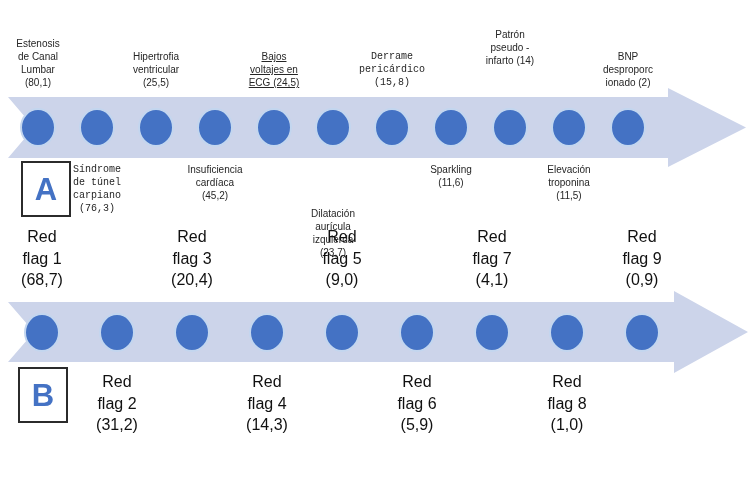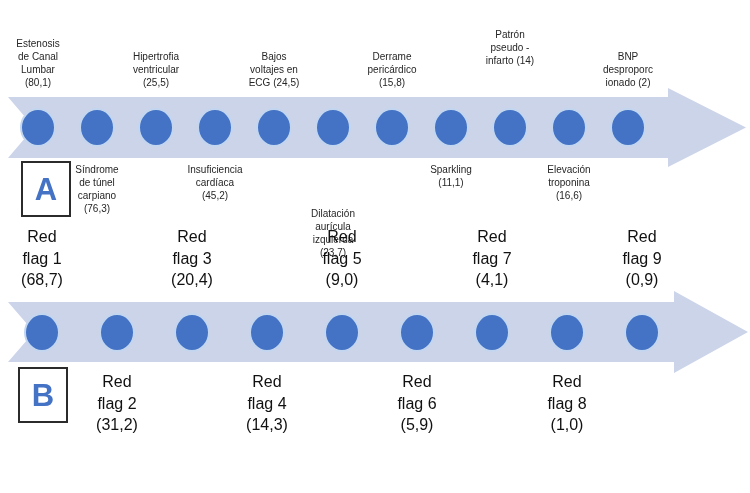"Bajos" div.lbl { text-decoration: none -> underline }
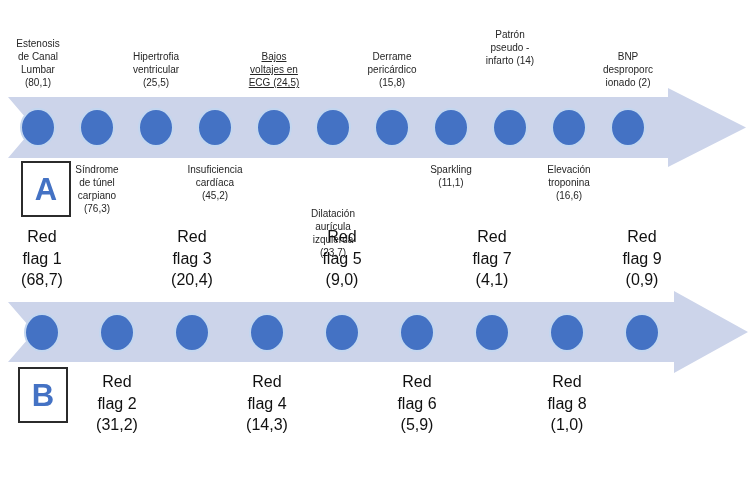"Derrame" div.lbl { font-family: none -> Liberation Mono, monospace }
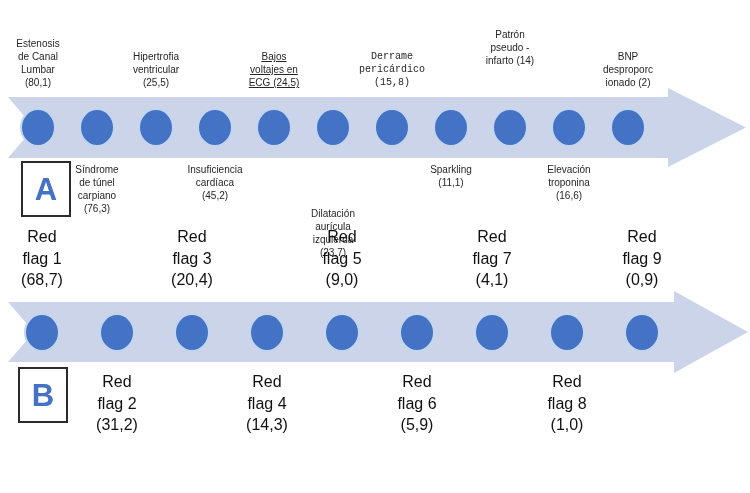"Síndrome" div.lbl { font-family: none -> Liberation Mono, monospace }
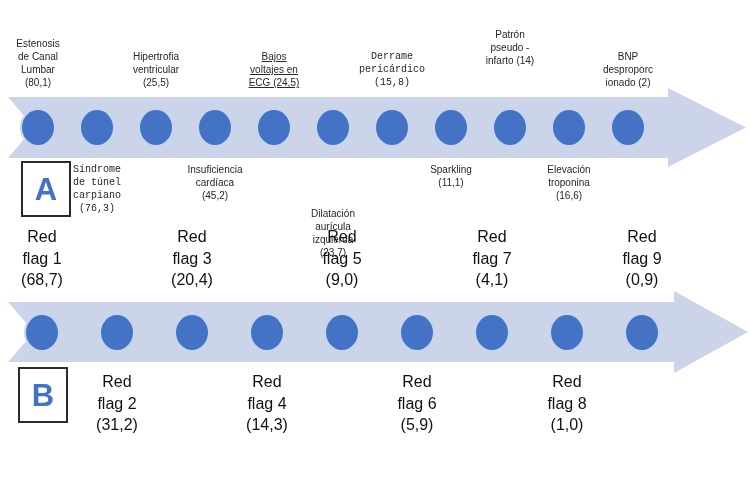"Sparkling" div.lbl { text: 11,1 -> 11,6 }
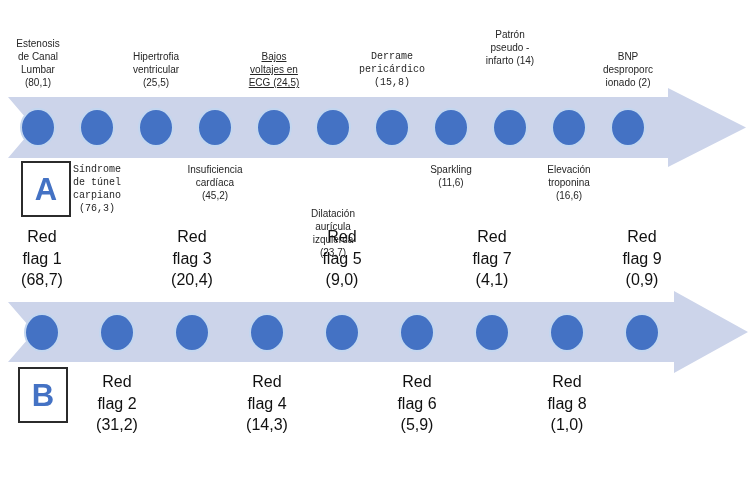"Elevación" div.lbl { text: 16,6 -> 11,5 }
